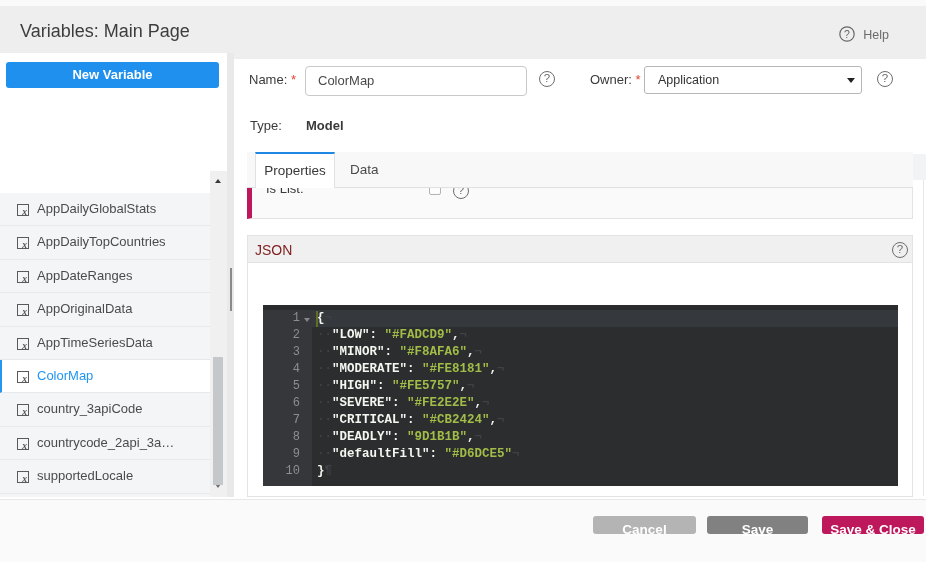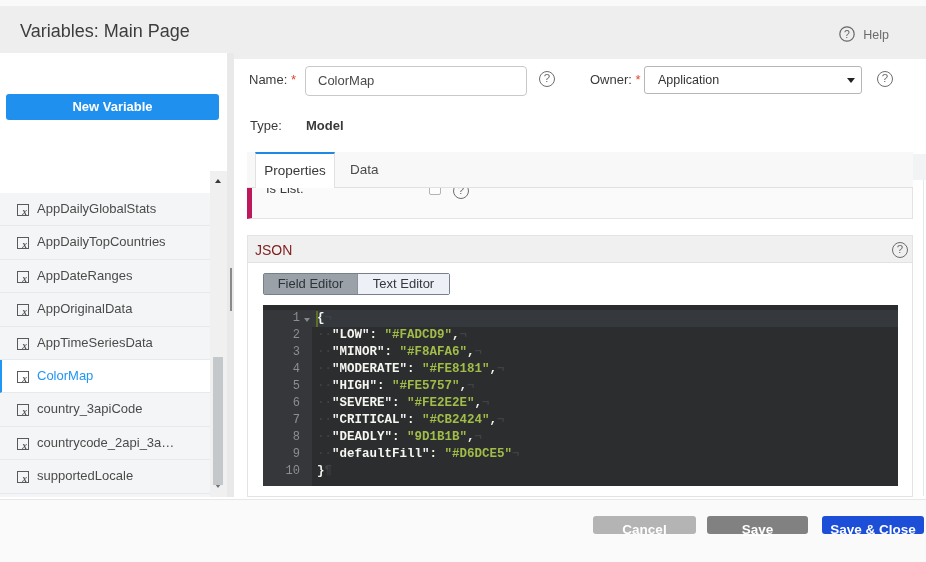"New Variable" #newvar { margin-top: 32px -> none }
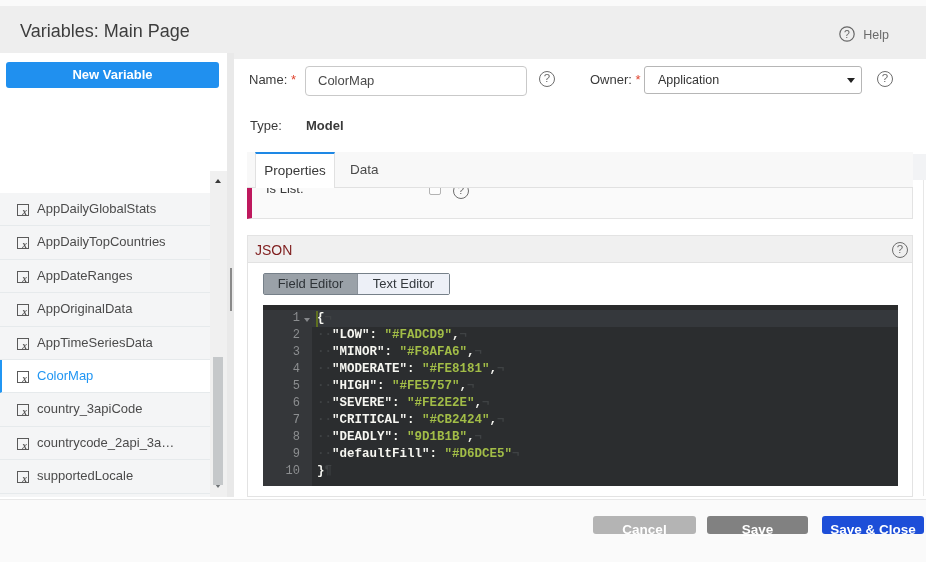"Field Editor" div { html: <div> <div>Field Editor</div> <div>Text Editor</div> </div> -> none }
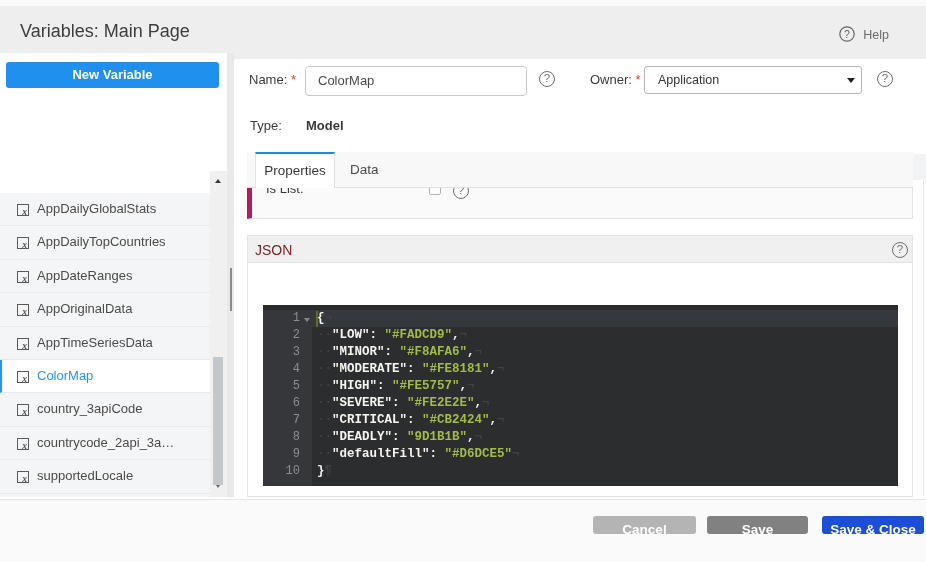"Save & Close" #btn-saveclose { background: #1d4ed8 -> #be185d }
